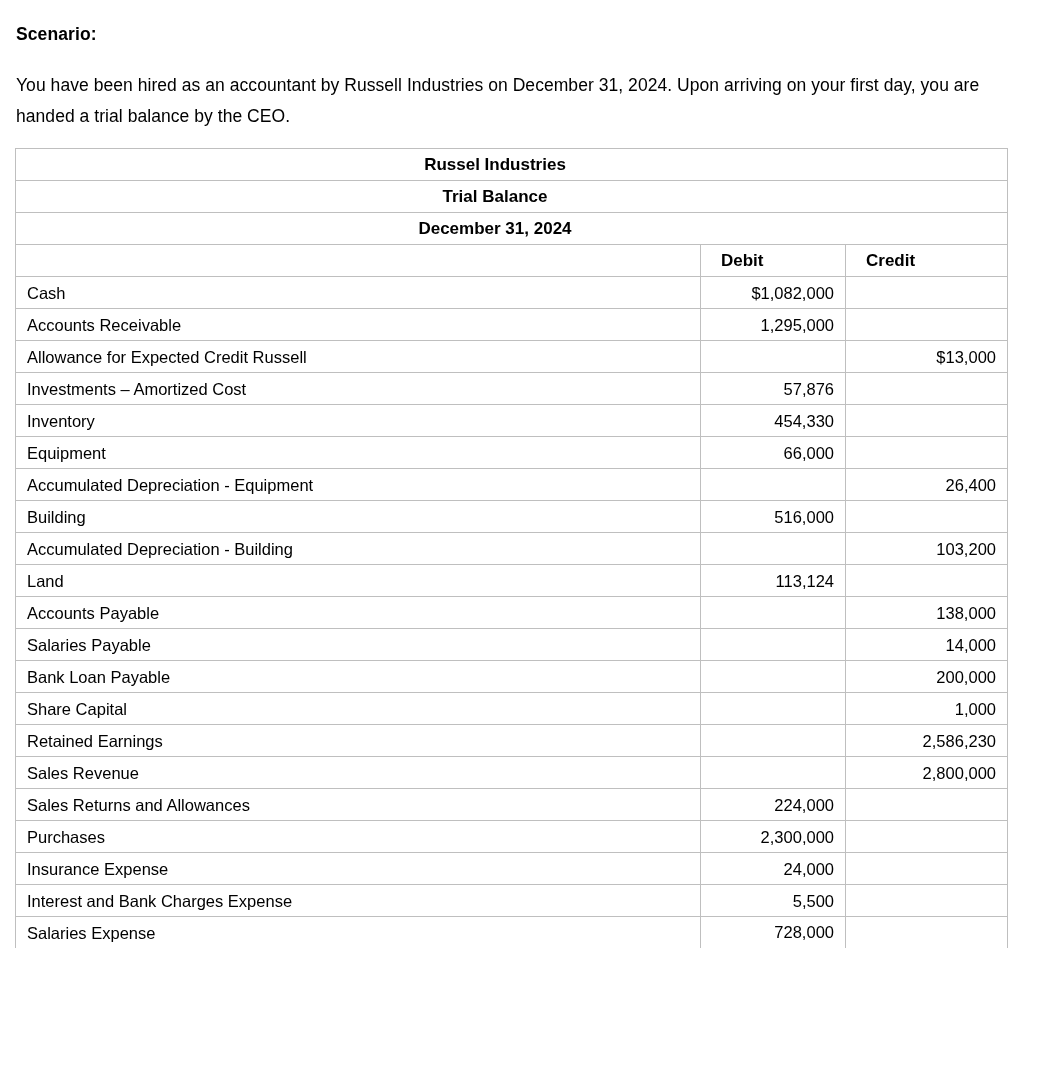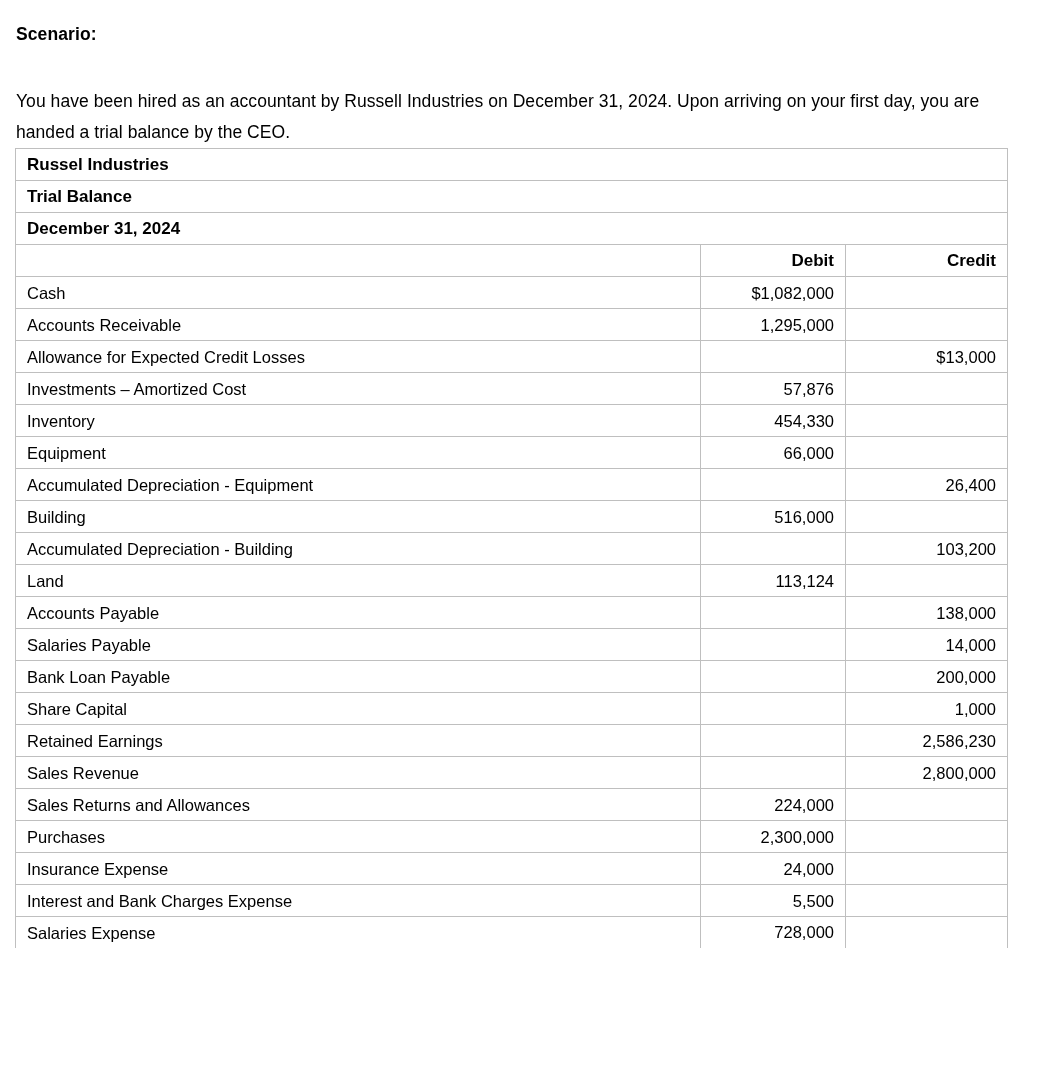"You have been hired as" .scenario-body { margin-top: 16px -> none }
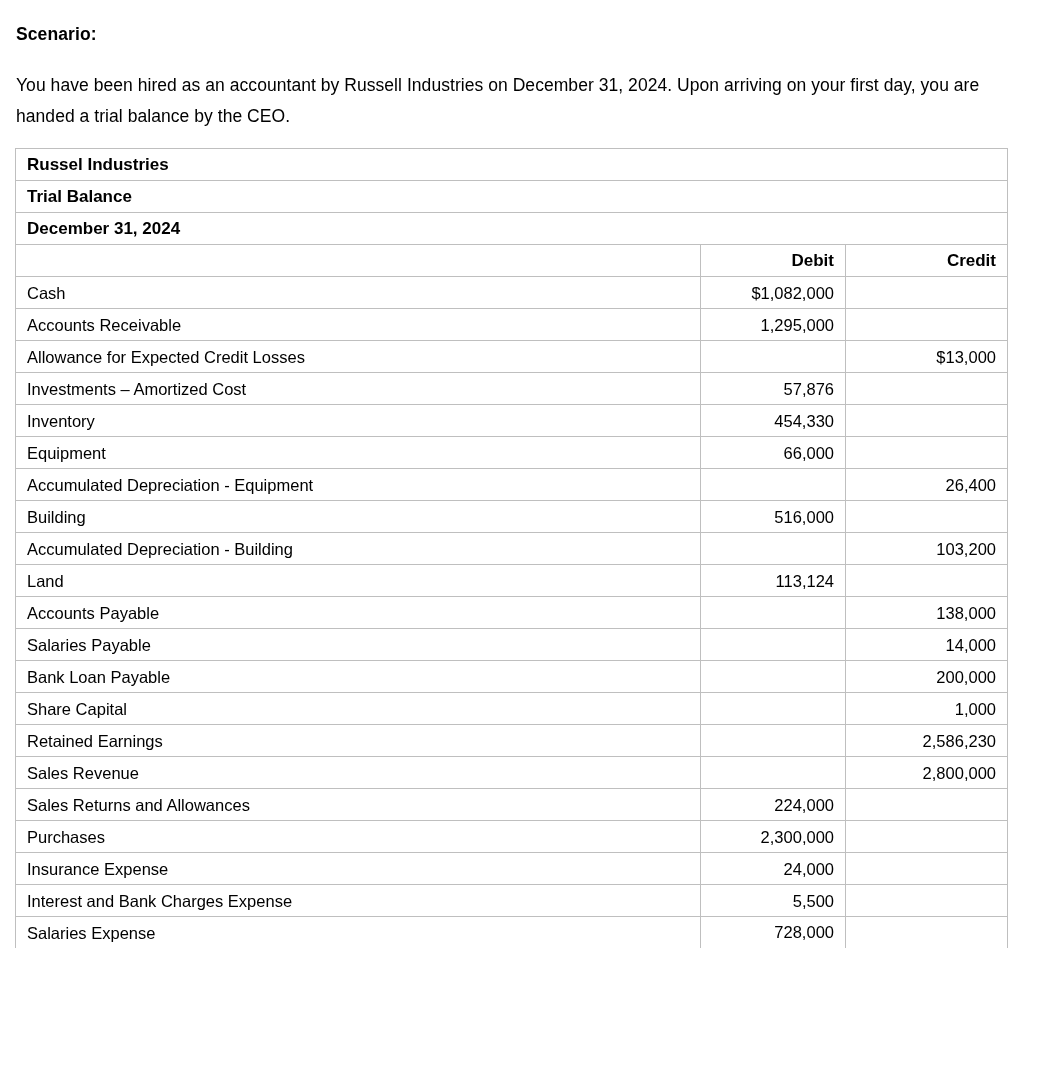"Russel Industries" tr.title-row td { text-align: none -> center }
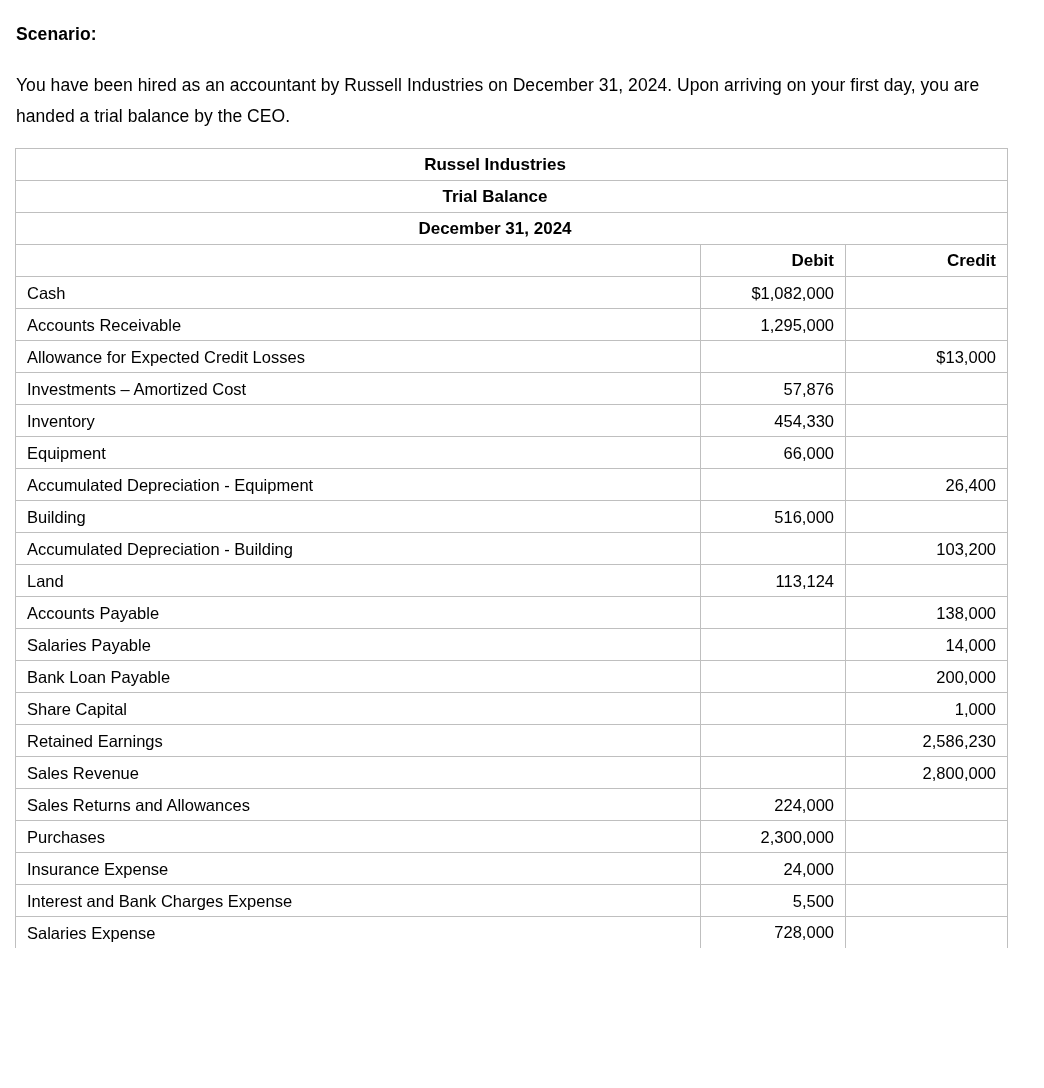"Debit" tr.colhead-row td.amount-cell { padding-left: 28px -> 20px; text-align: right -> left }
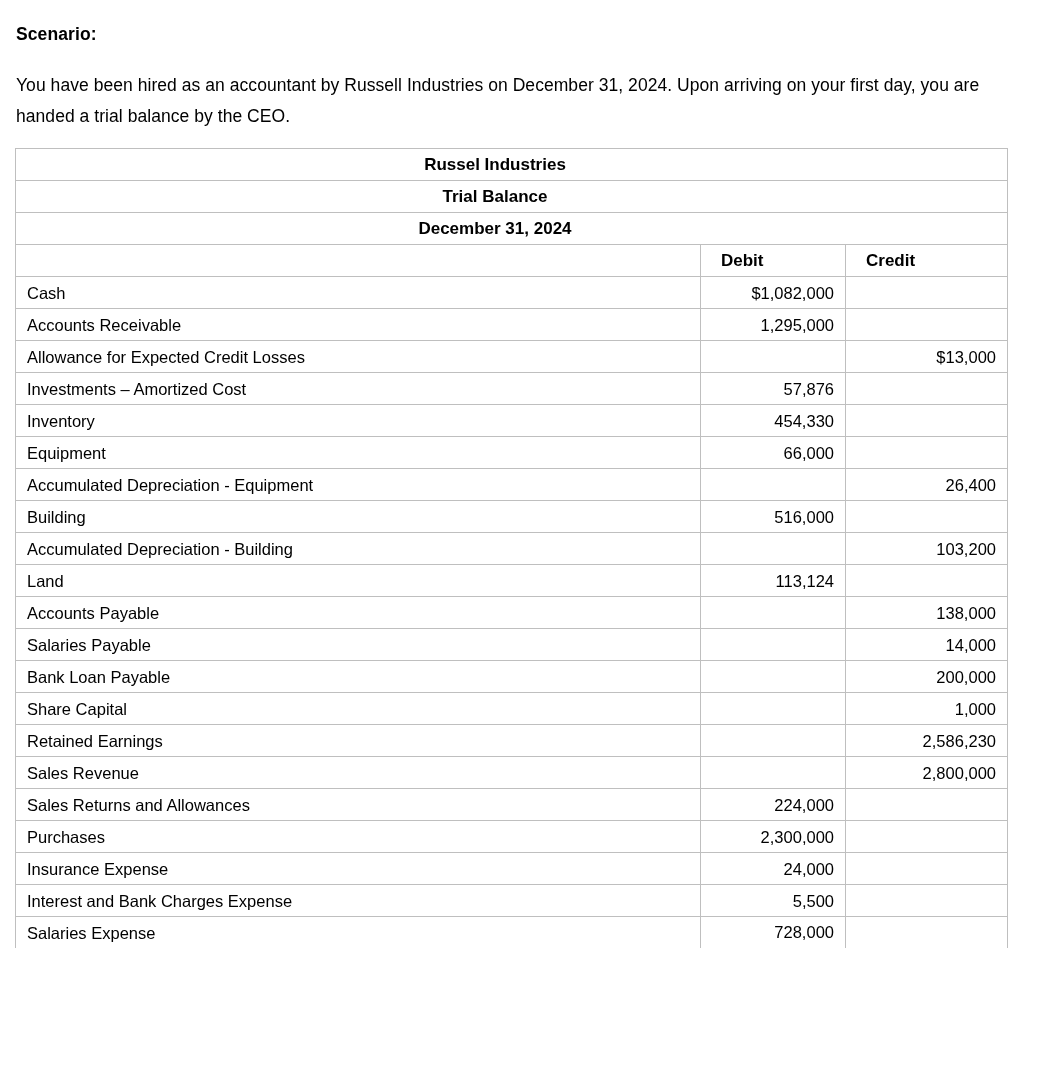"Allowance for Expected Credit Losses" td.account-cell { text: Losses -> Russell }
